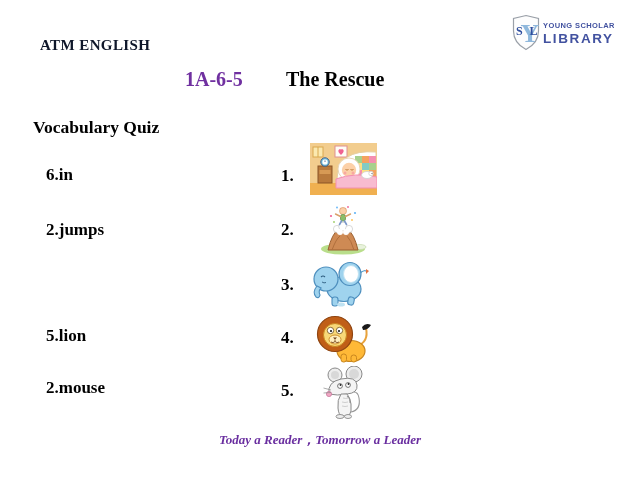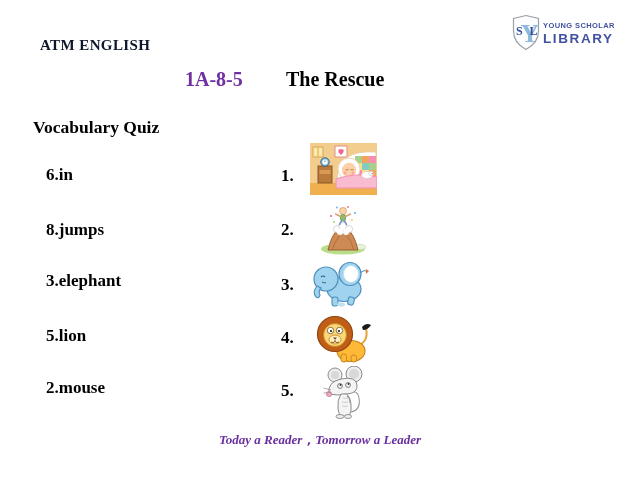"1A-8-5" div.abs { text: 1A-8-5 -> 1A-6-5 }
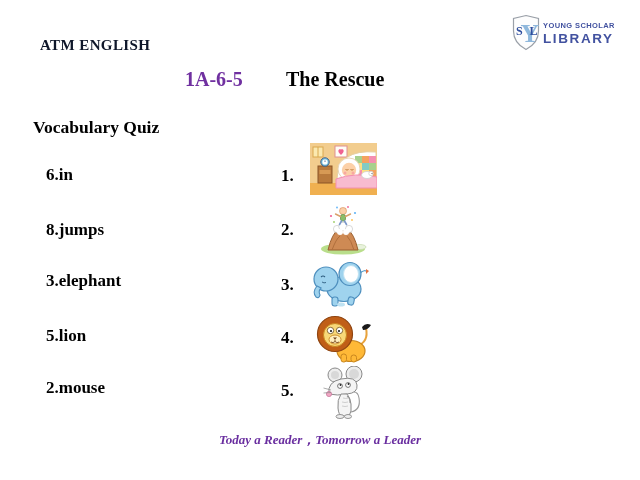"8.jumps" div.abs { text: 8.jumps -> 2.jumps }
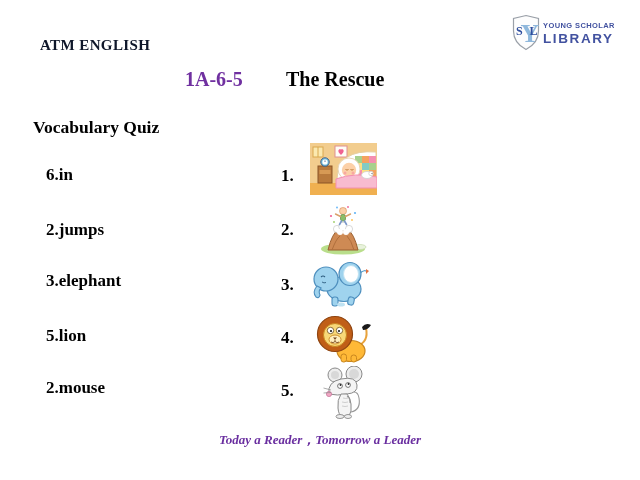"3.elephant" div.abs { html: <div>3.elephant</div> -> none }
